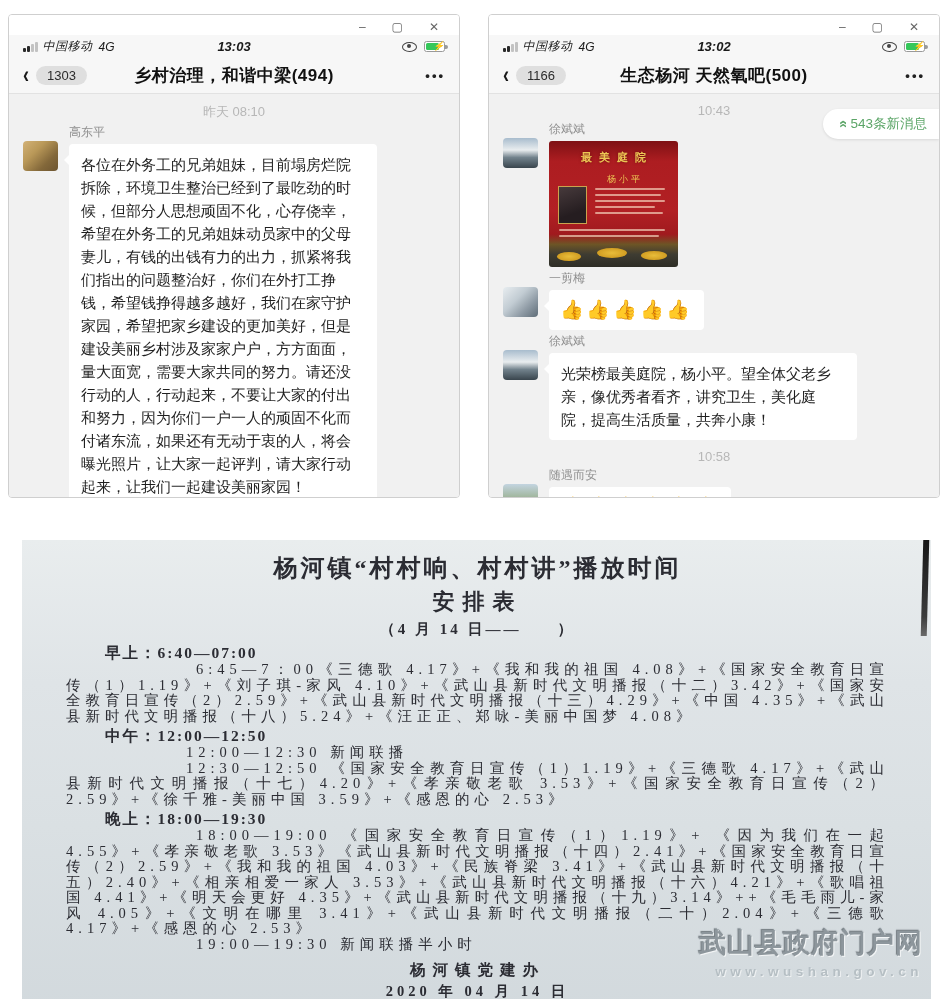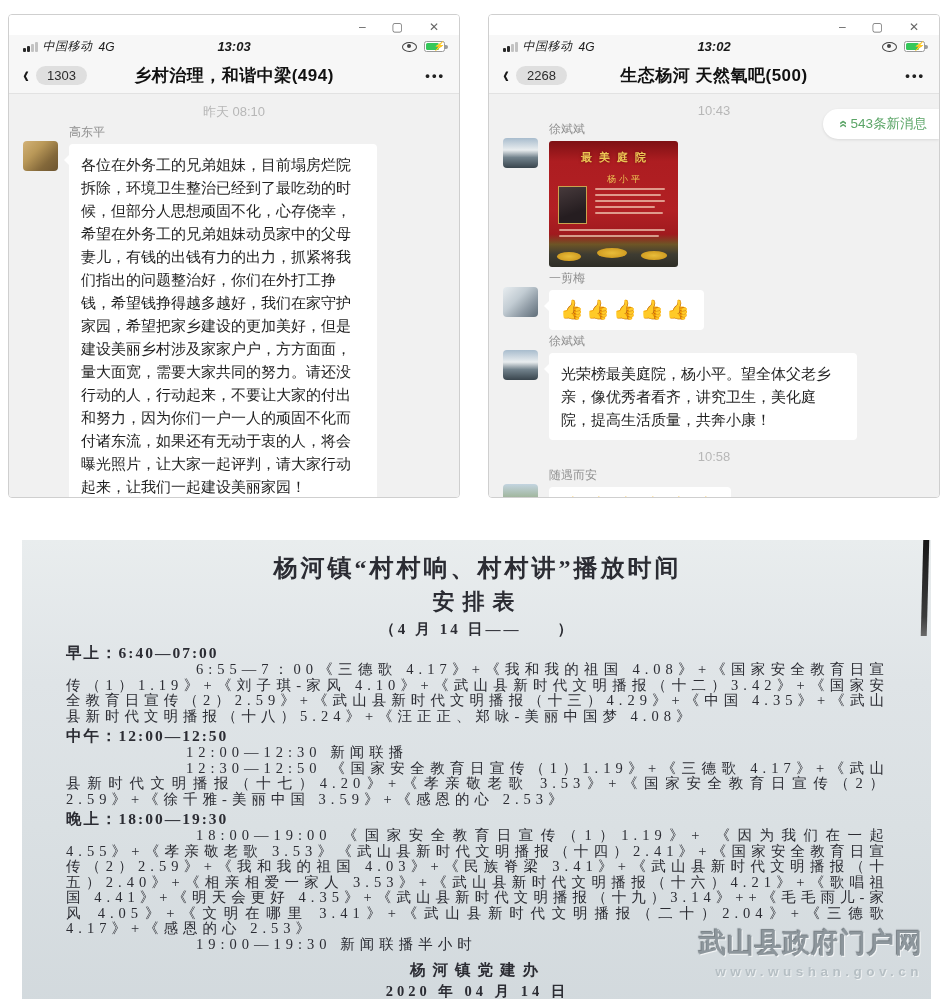"2268" span.back-pill { text: 2268 -> 1166 }
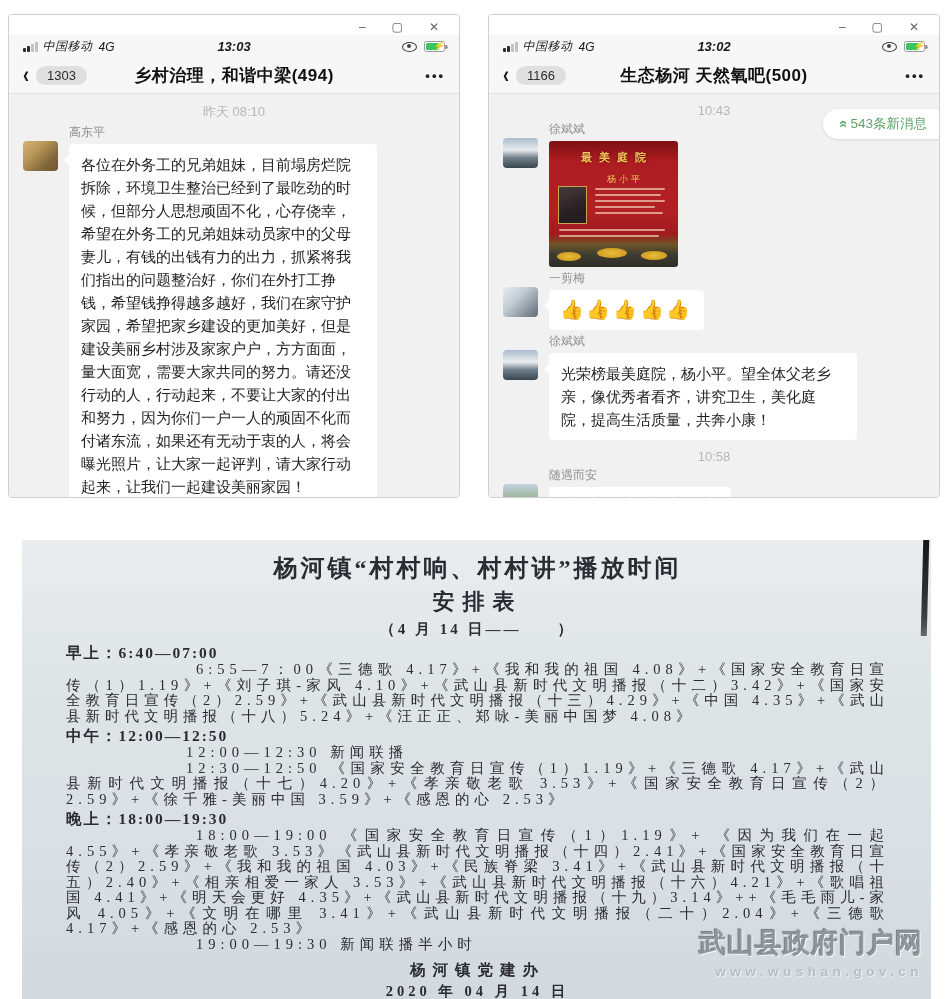"早上：6:40—07:00" .doc-h { margin-left: none -> 39px }
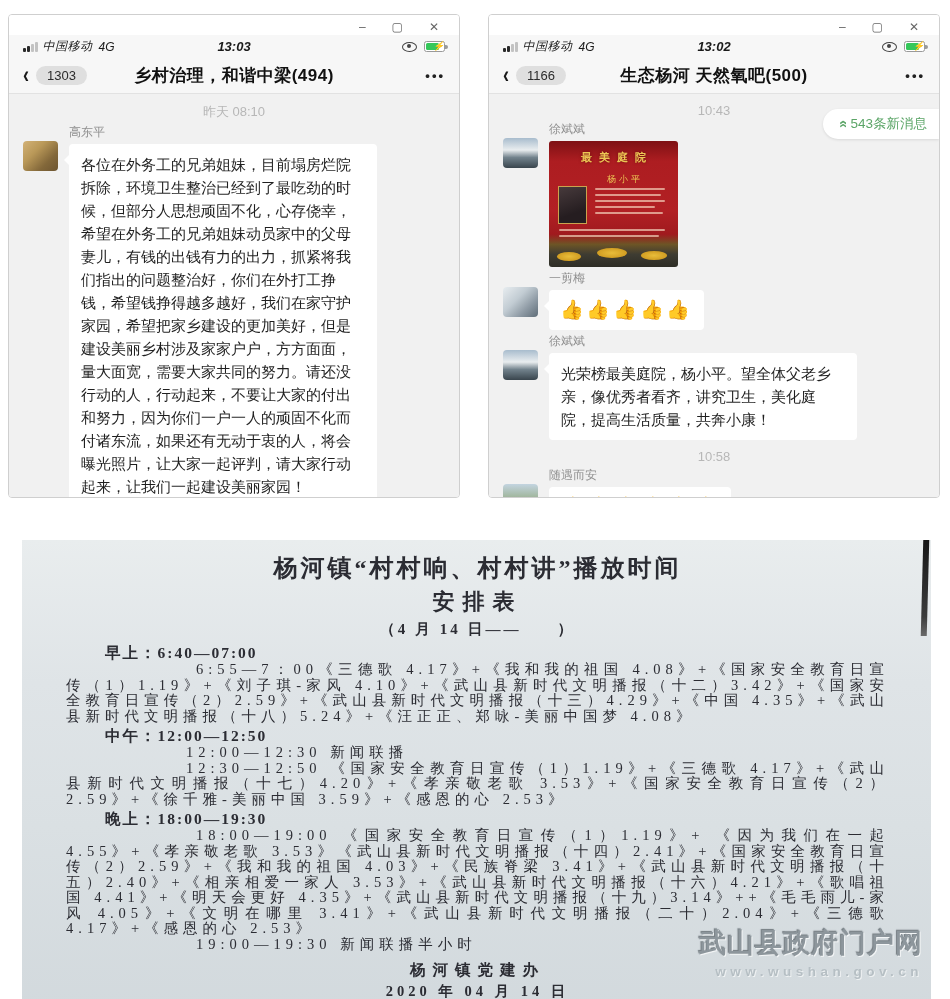"6:55—7：00《三德歌 4.17》+《我和我的祖国" div.doc-p { text: 6:55 -> 6:45 }
